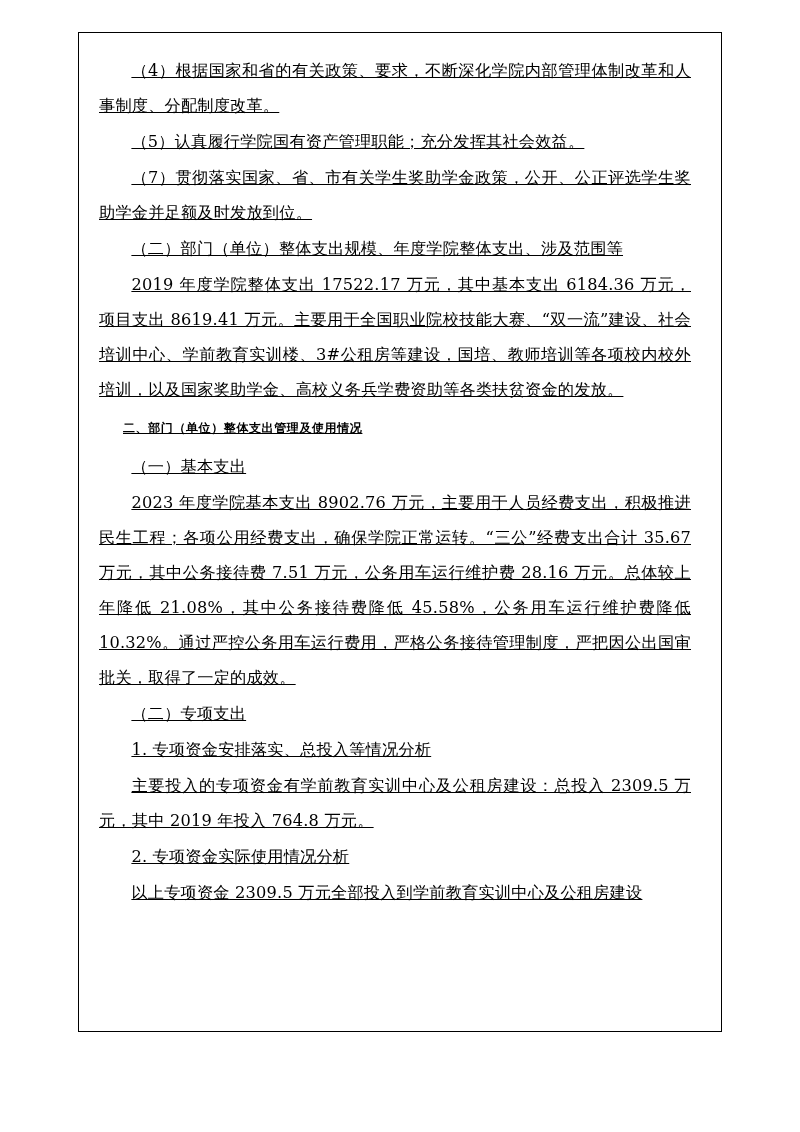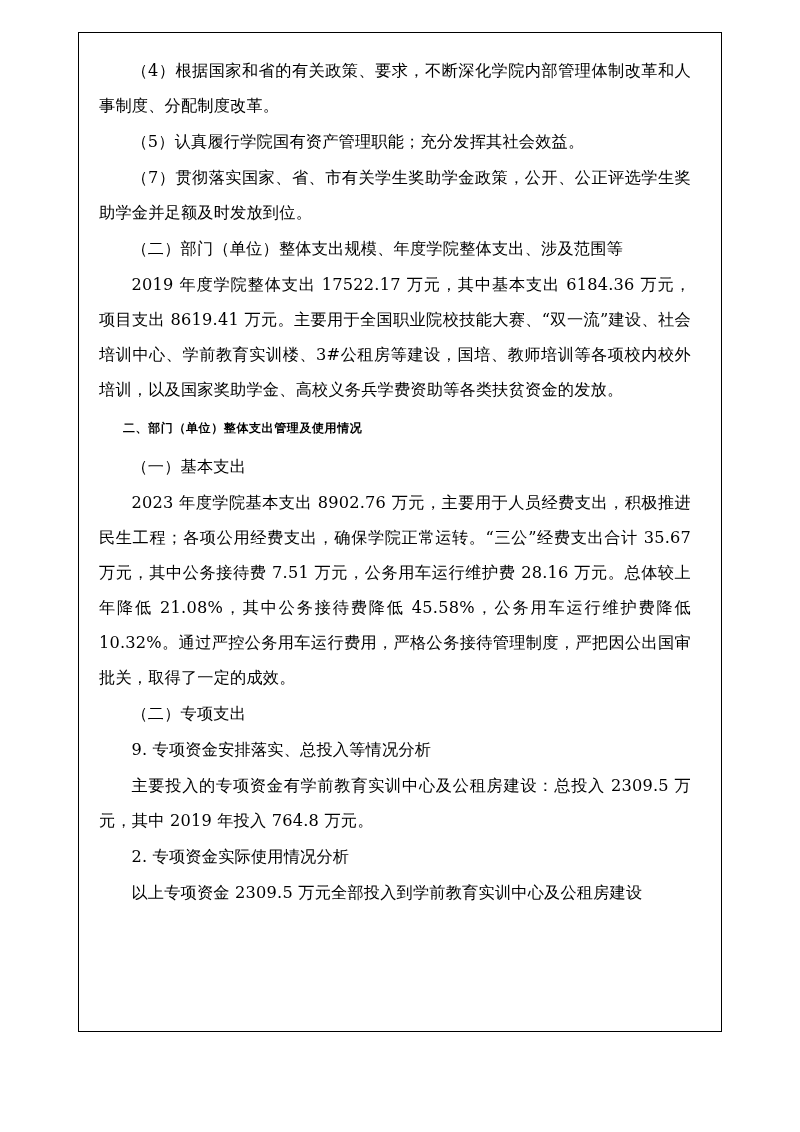"（4）根据国家和省的有关政策、要求，不断深化学院内部管理体制改革和人事制度、分配" p { text-decoration: none -> underline }
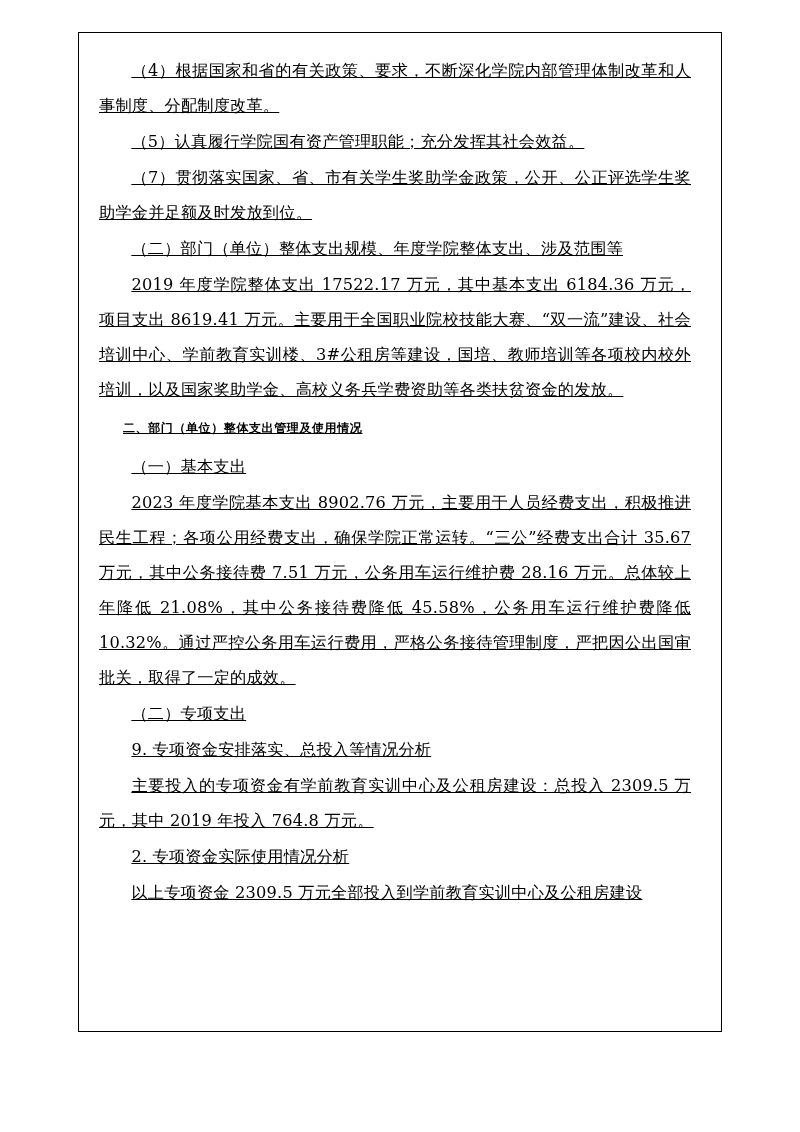"9. 专项资金安排落实、总投入等情况分析" p.indent { text: 9 -> 1 }
